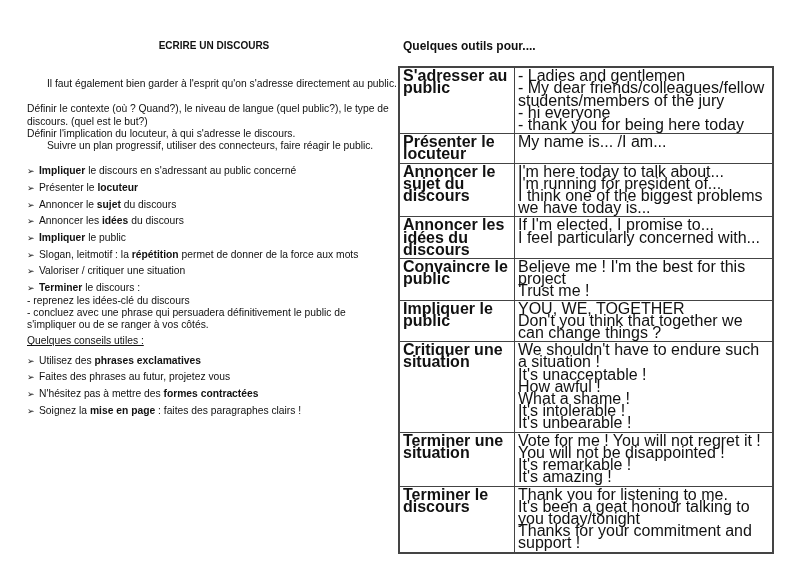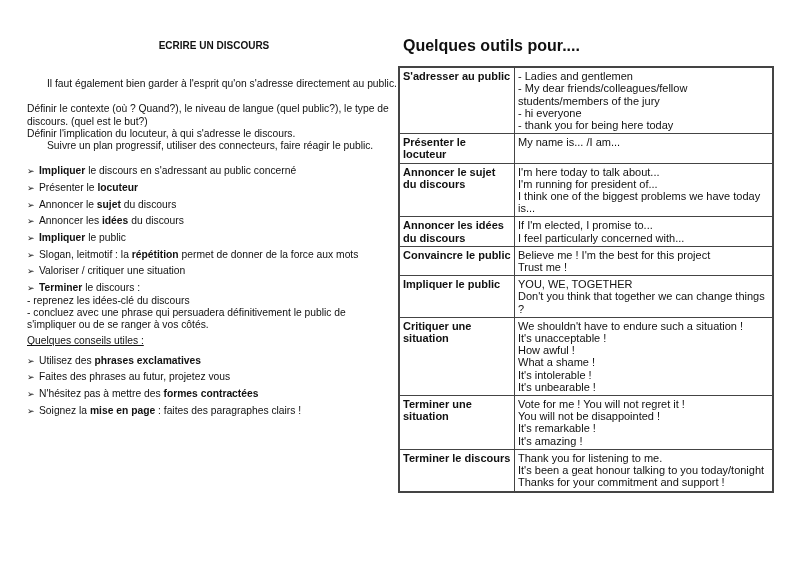"Quelques outils pour...." .rh { font-size: 16px -> 12px }
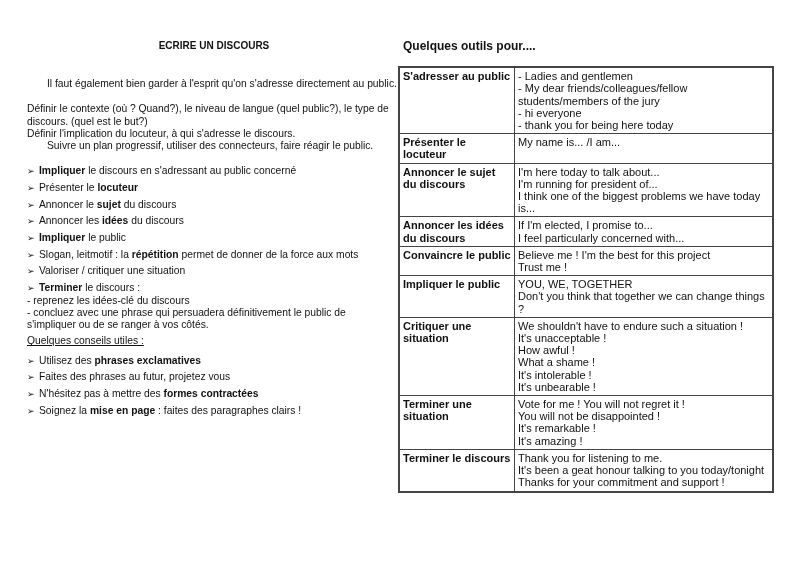"S'adresser au public" td { font-size: 11px -> 16px }
